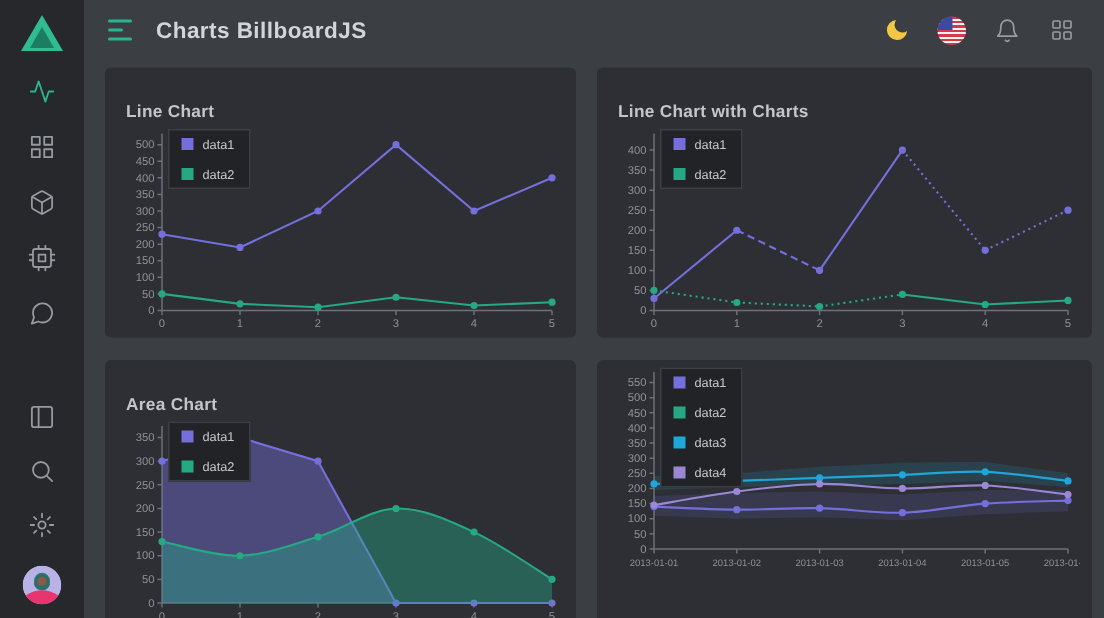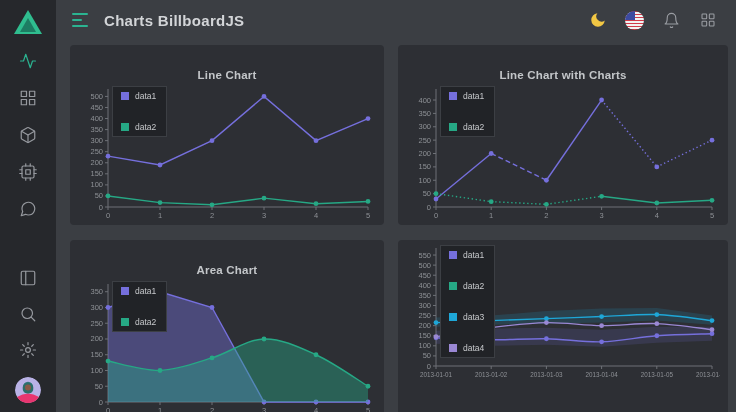"Charts BillboardJS" .main { text-align: center -> none }
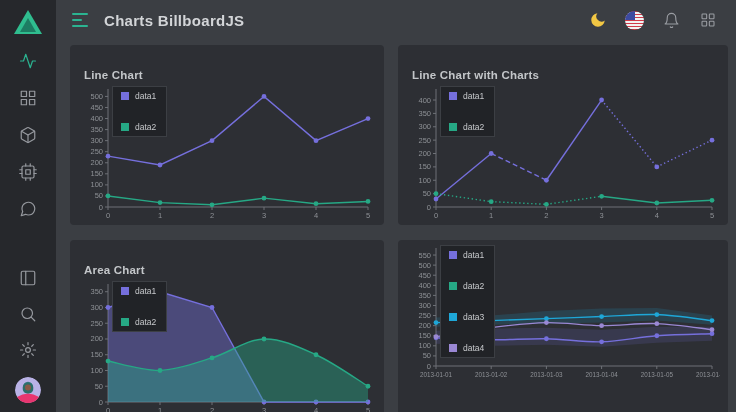"data1" .chart-legend { gap: 21px -> 10px }
